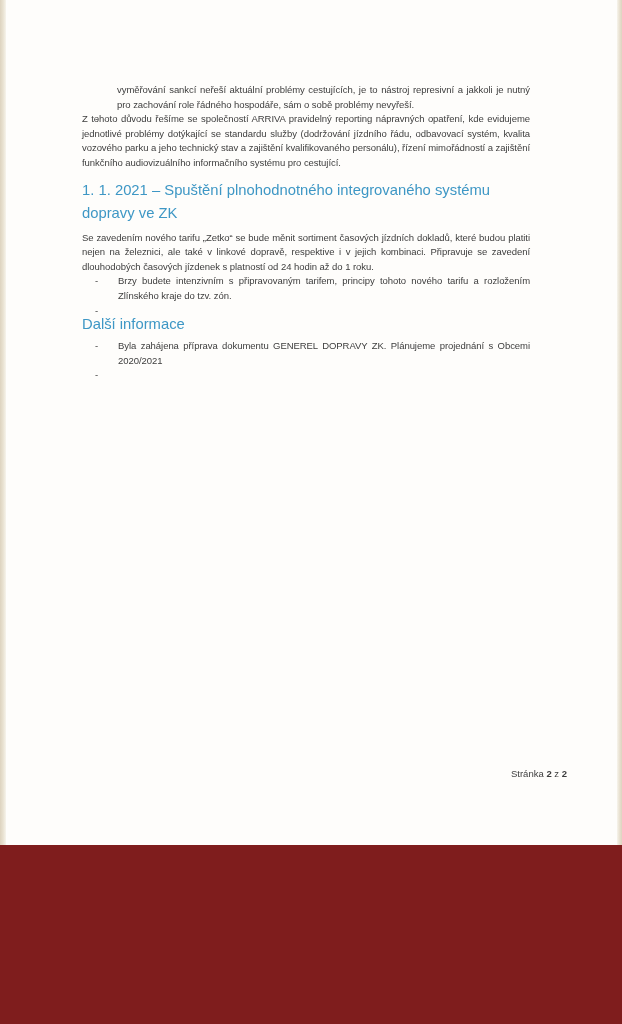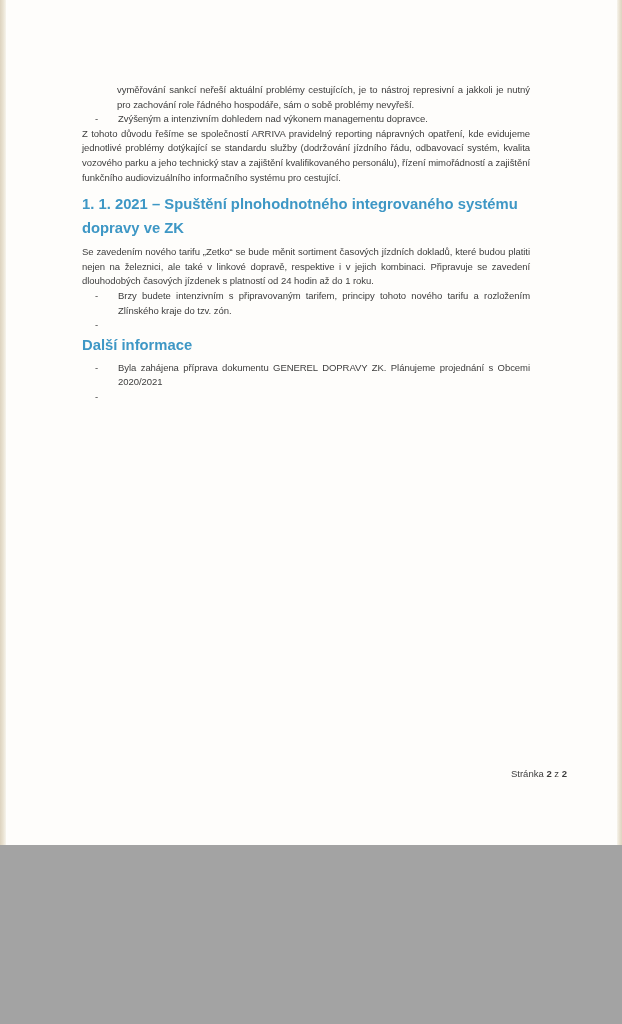"vyměřování sankcí neřeší aktuální" .viewport { background: #a3a3a3 -> #7f1d1d }
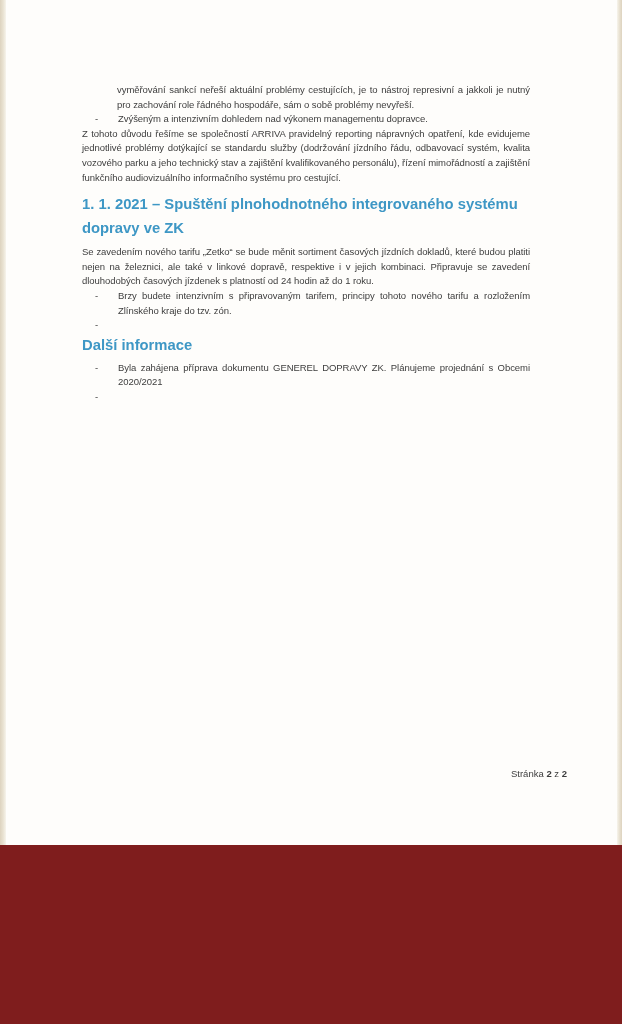"Zvýšeným a intenzivním dohledem nad" span { html: <span>Zvýšeným a intenzivním dohledem nad výkonem managementu dopravce.</span> -> none }
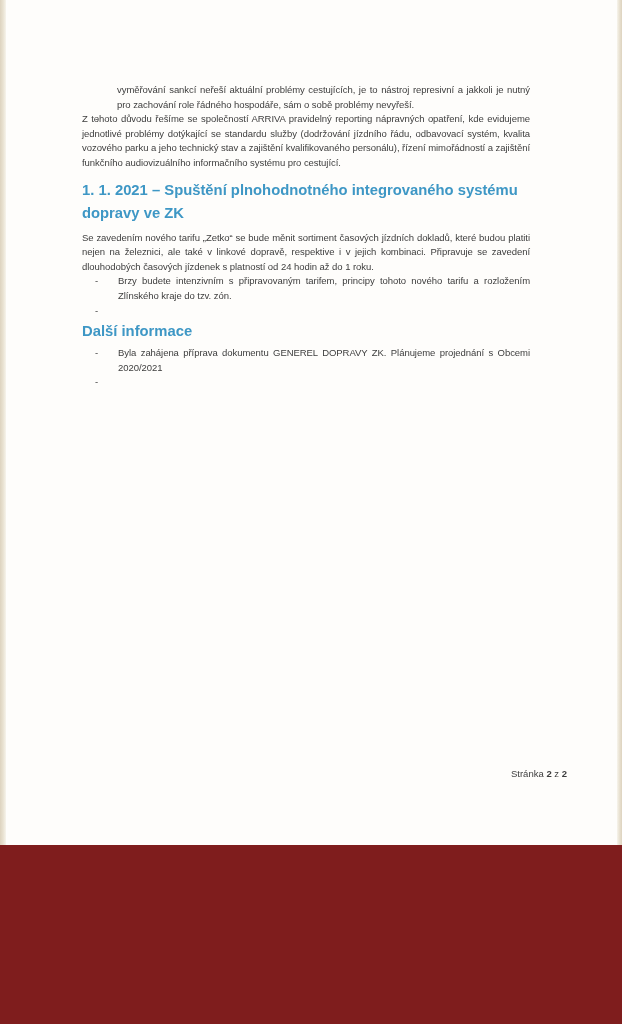"1. 1. 2021 – Spuštění" .doc-heading { font-weight: 700 -> 400 }
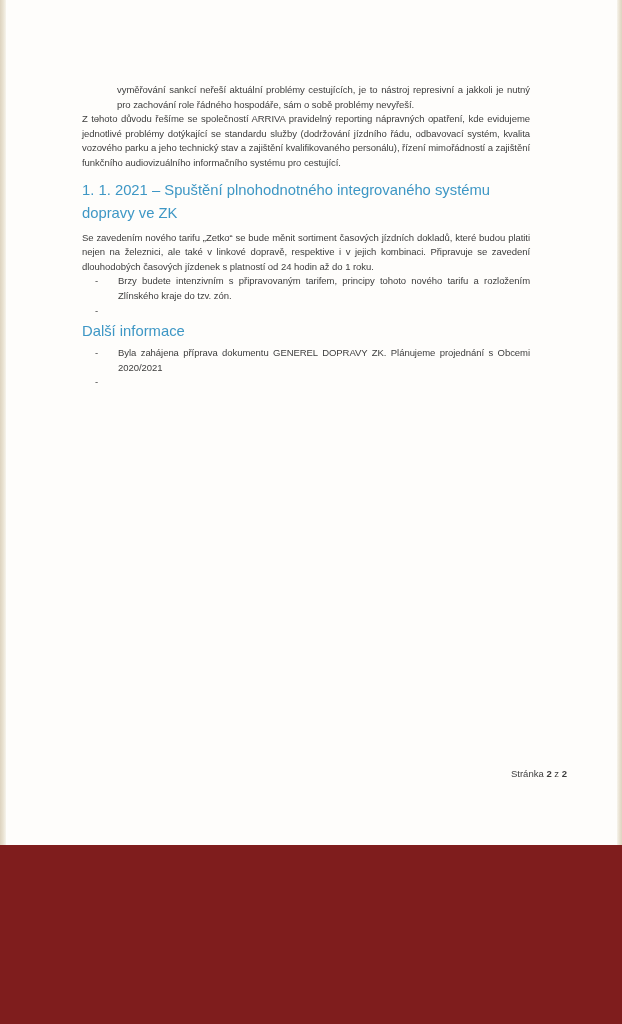"Další informace" .doc-heading.second { margin-top: 16px -> 9px }
